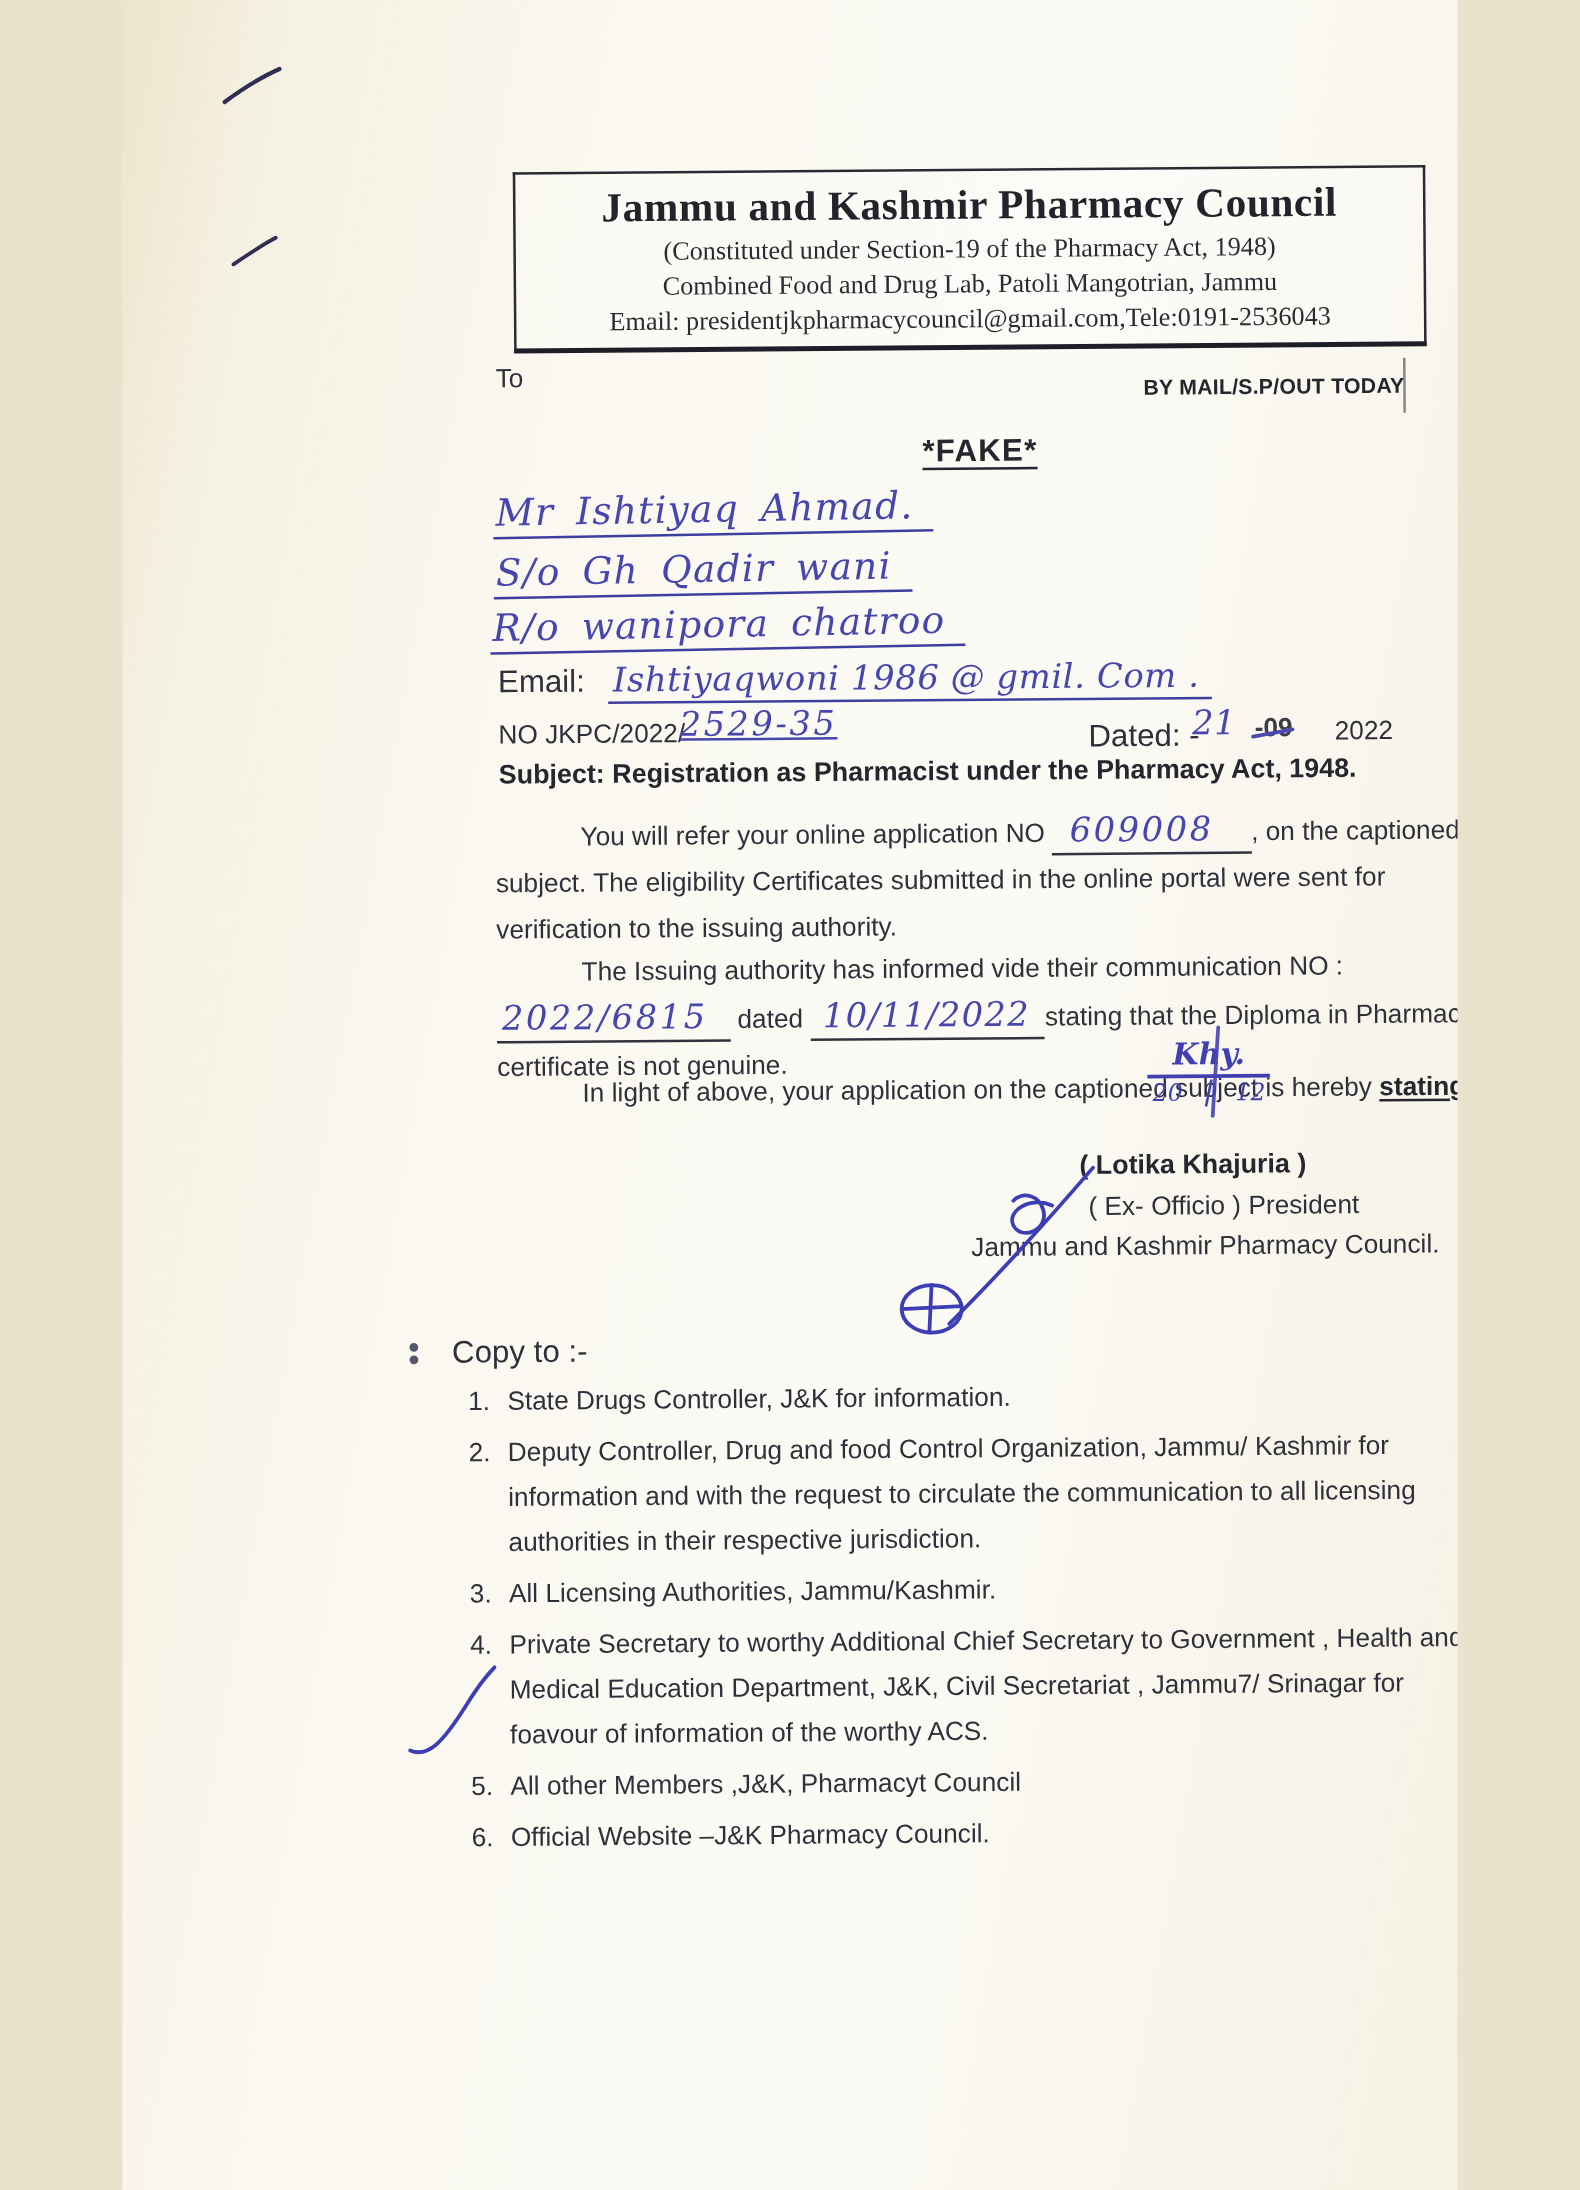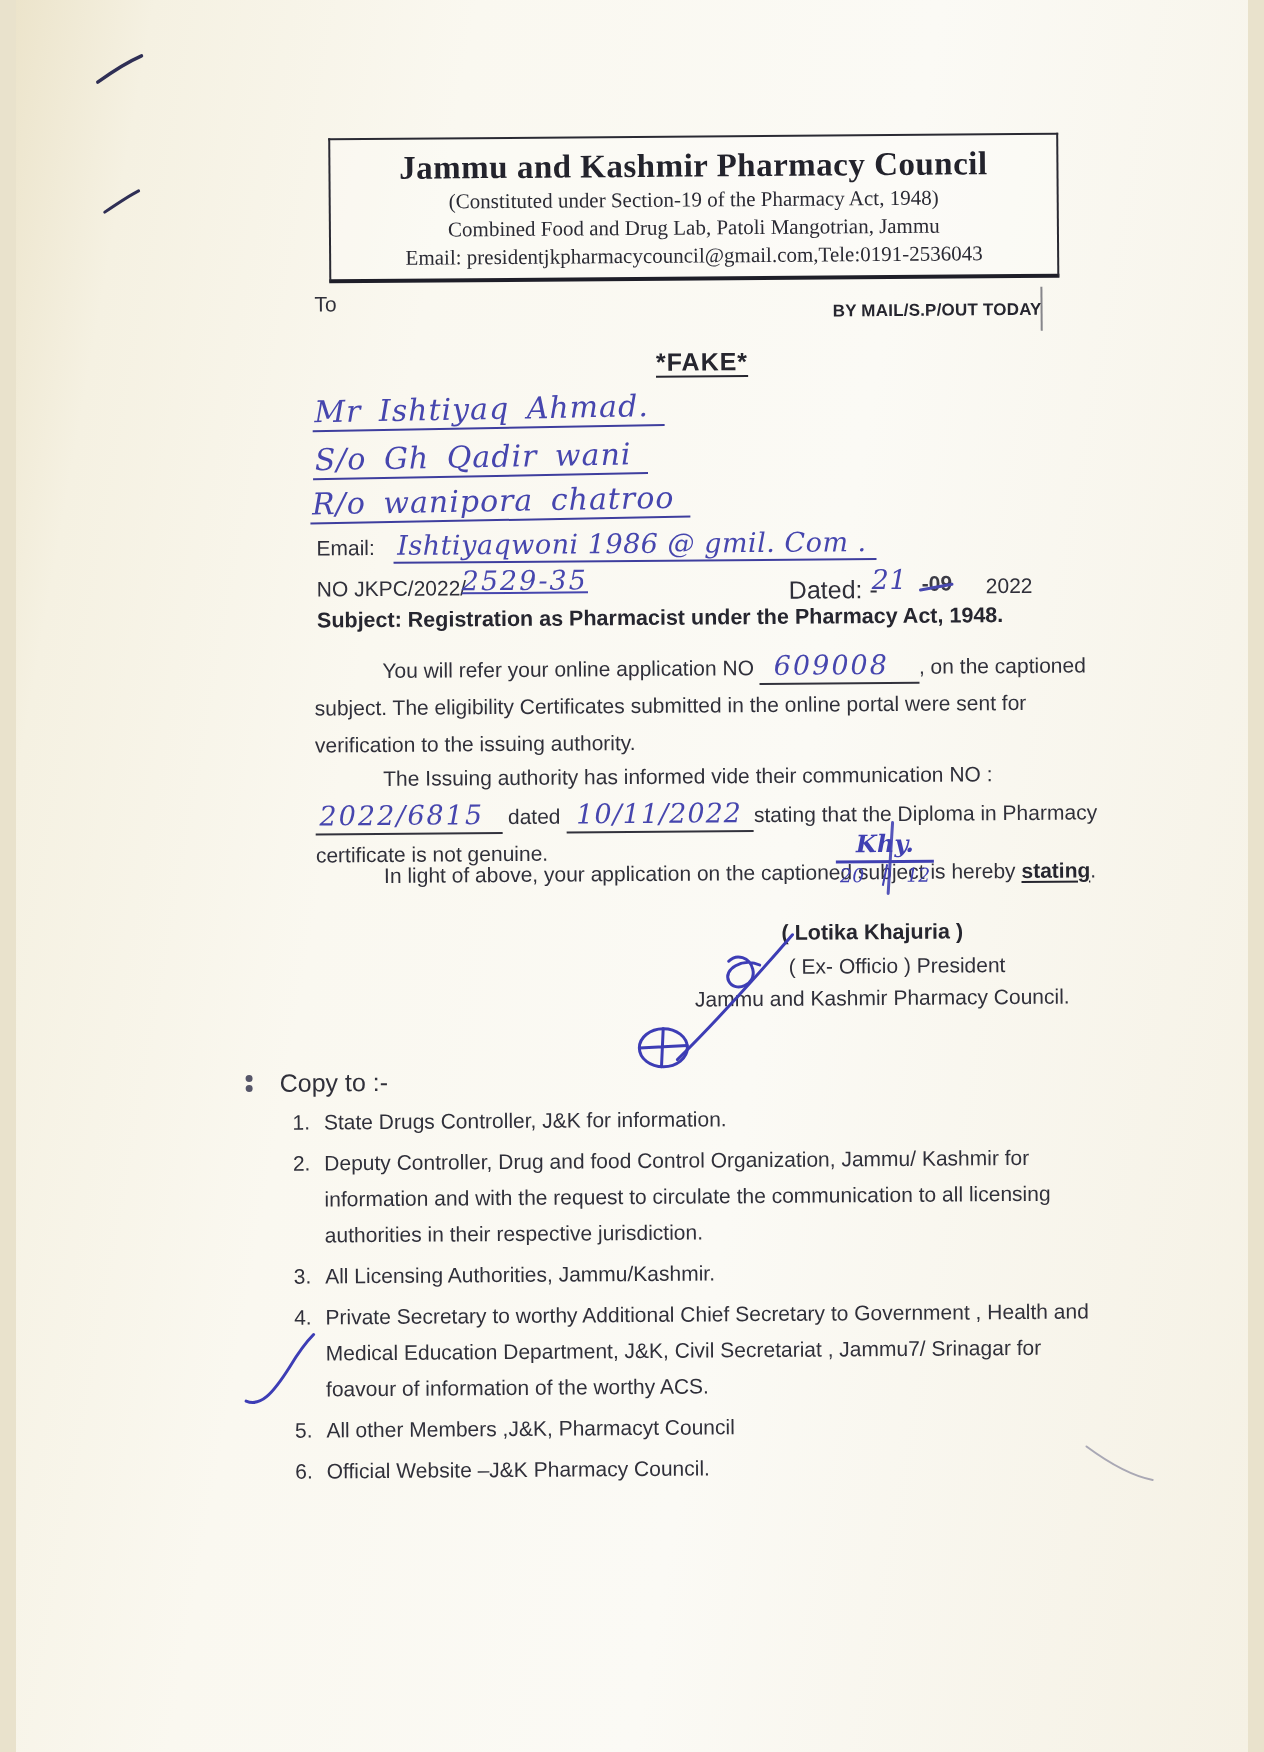"Jammu and Kashmir Pharmacy Council" .page { width: 1232px -> 1068px }
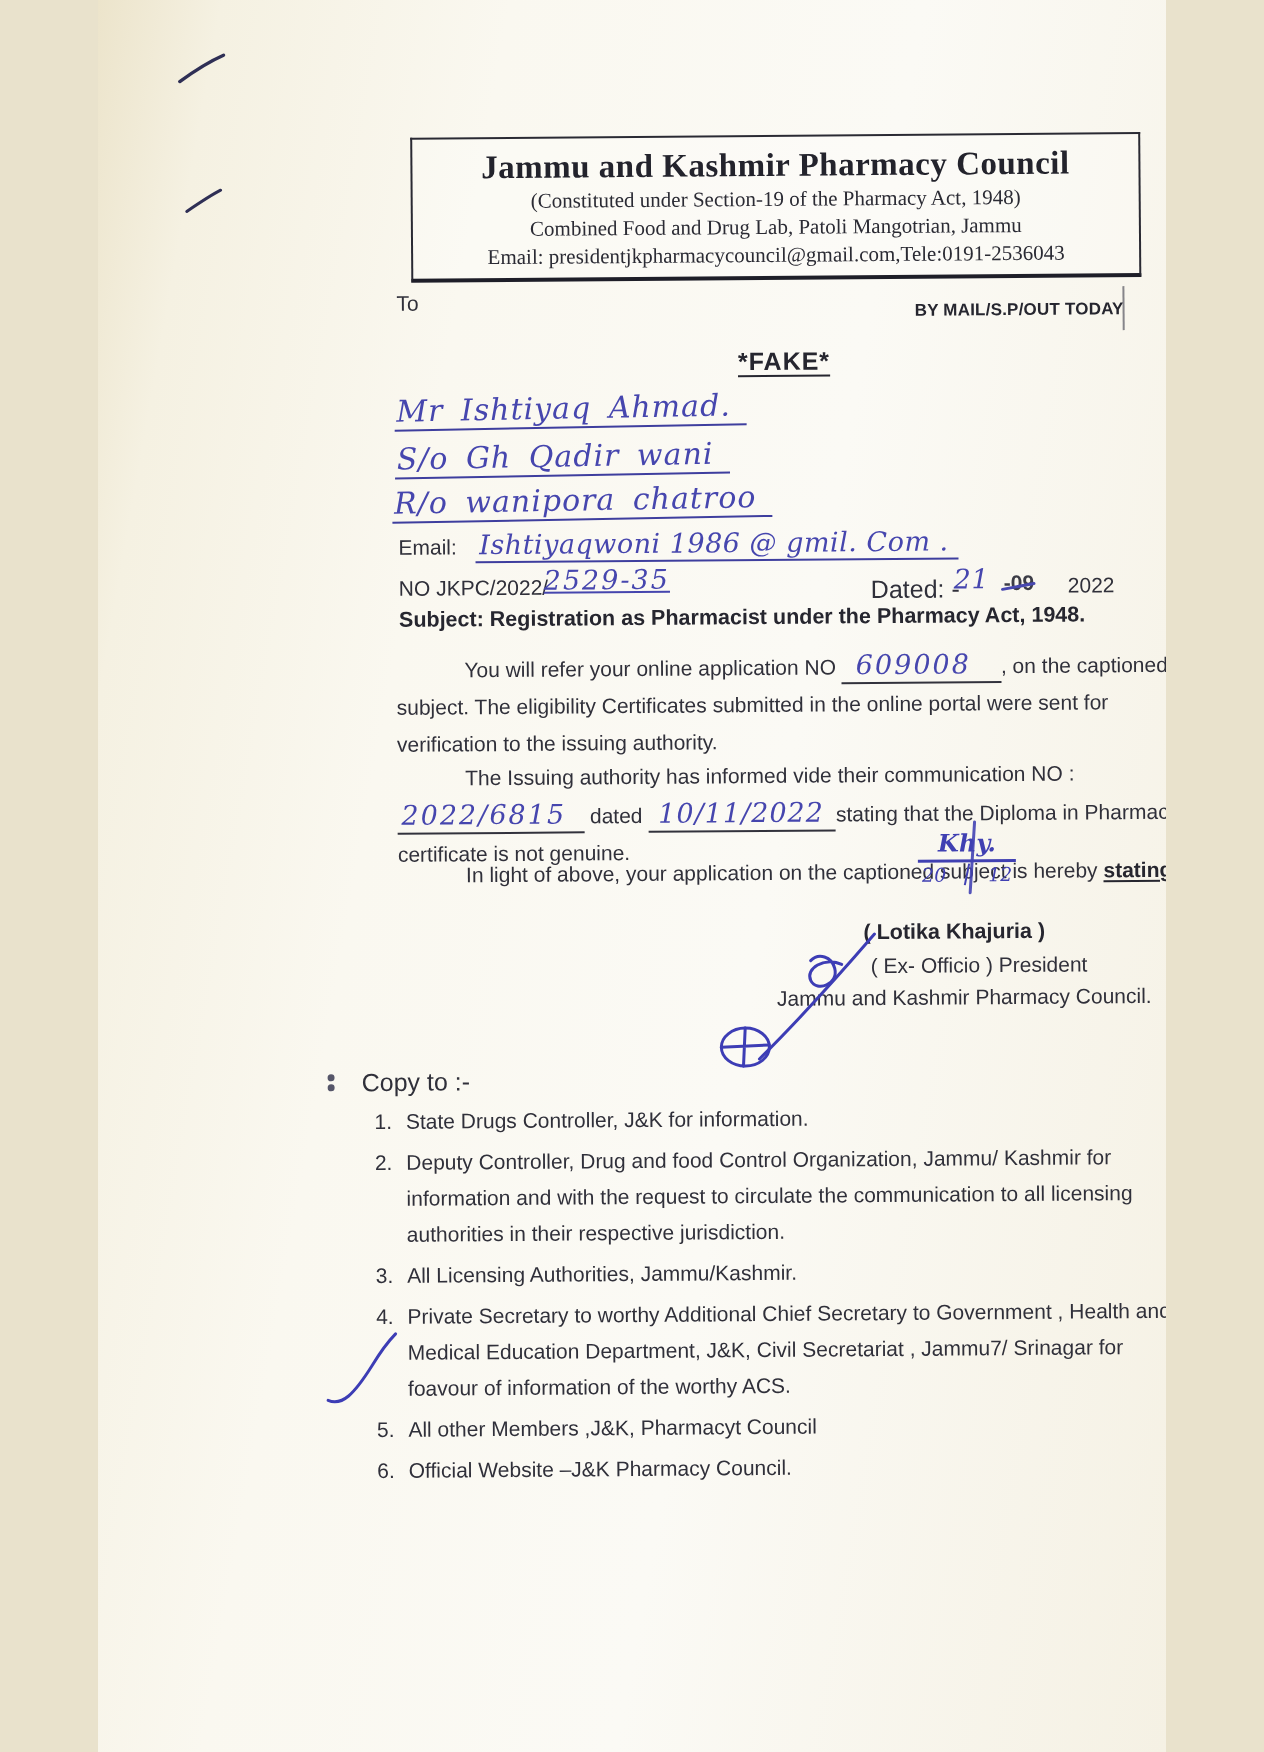"Email:" span.printed { font-size: 21px -> 25px }
